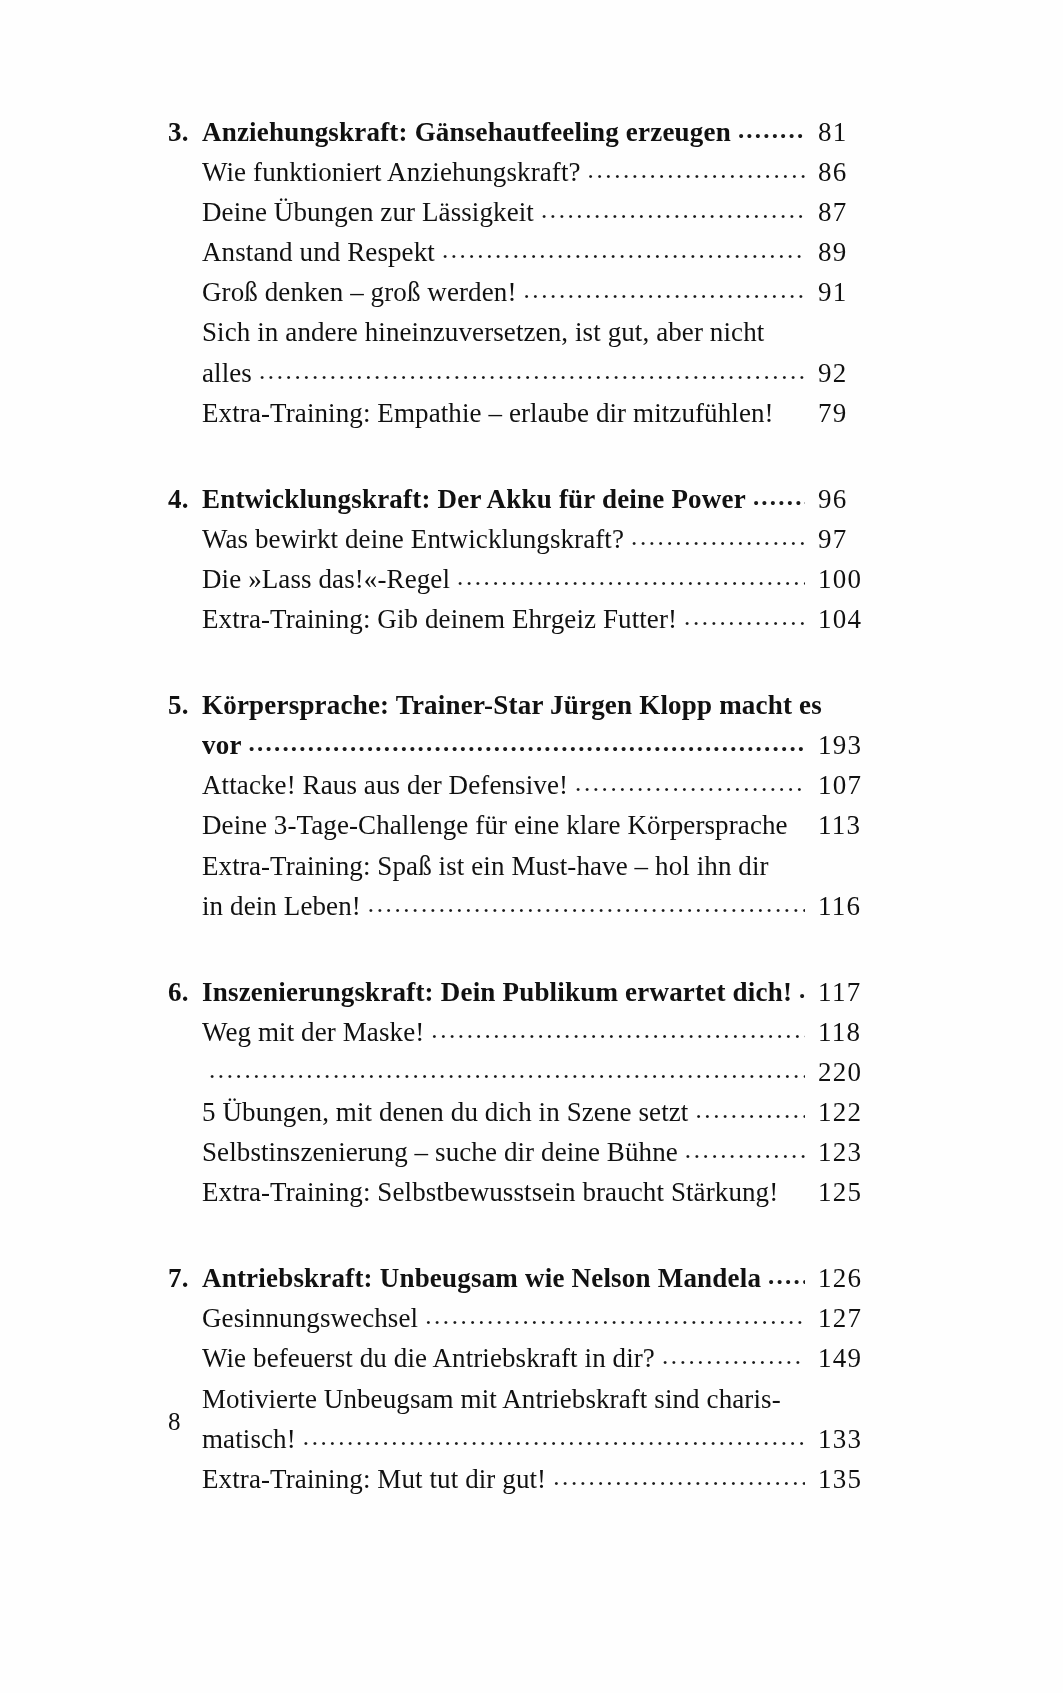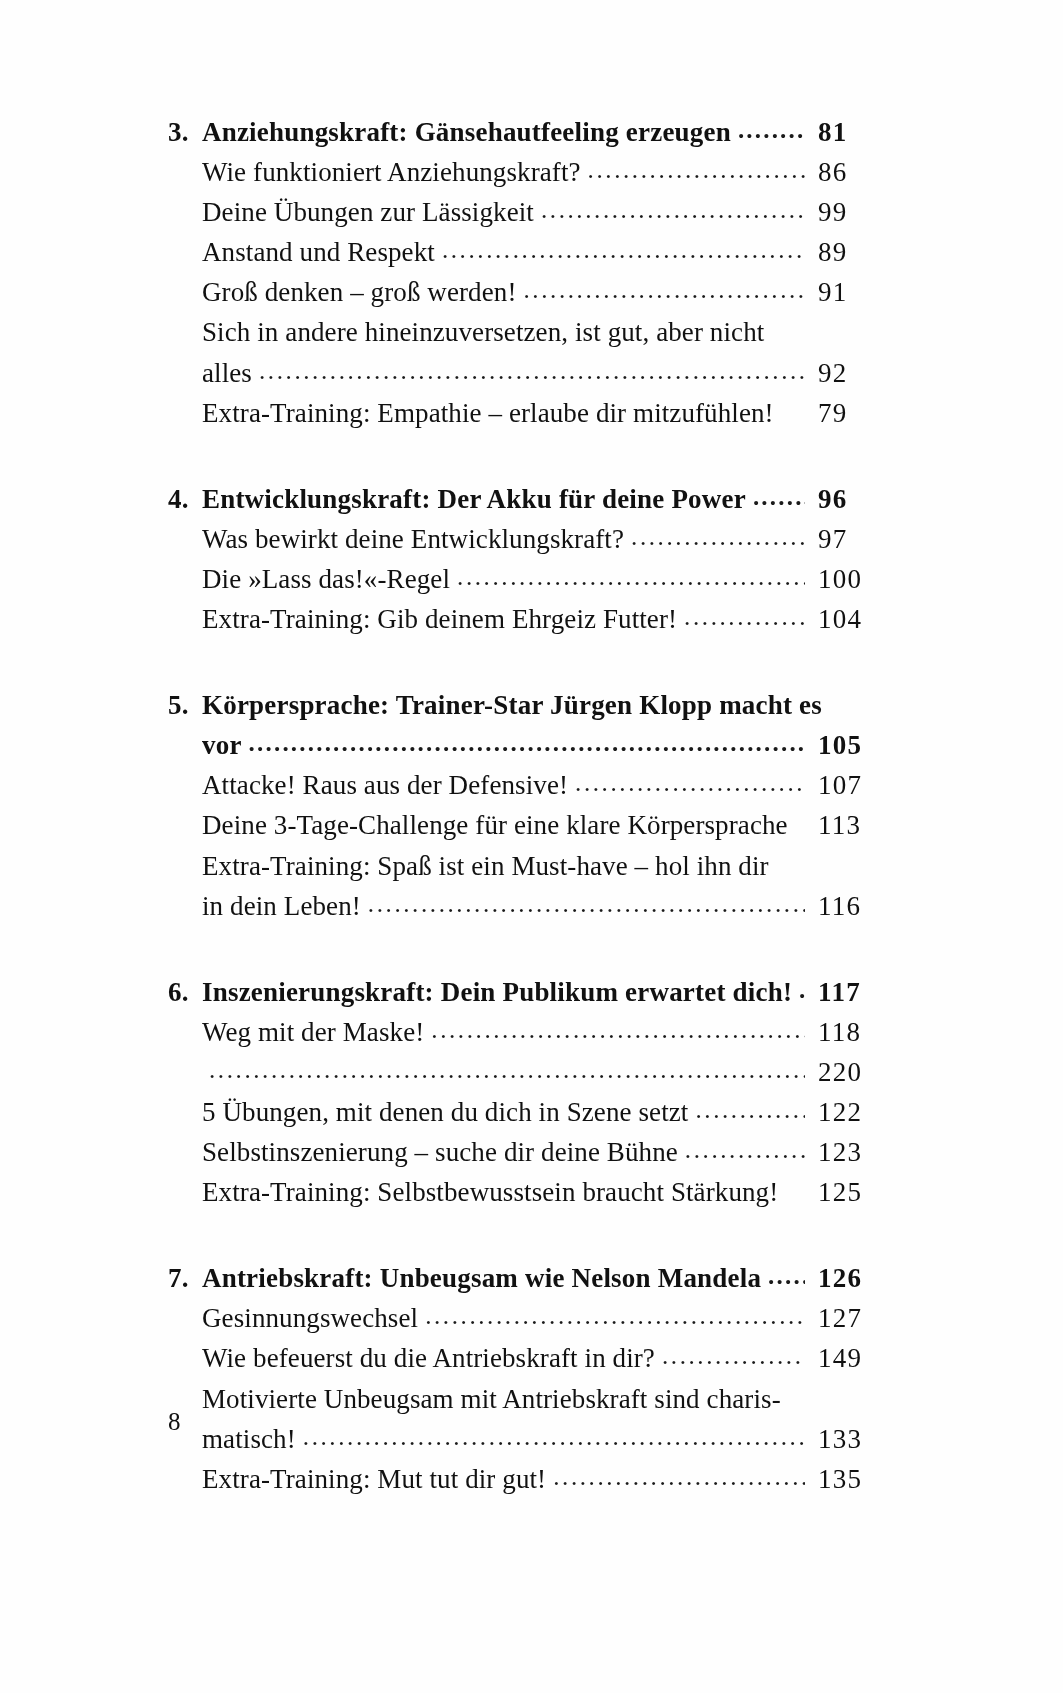"81" .entry.chapter .pageno { font-weight: bold -> normal }
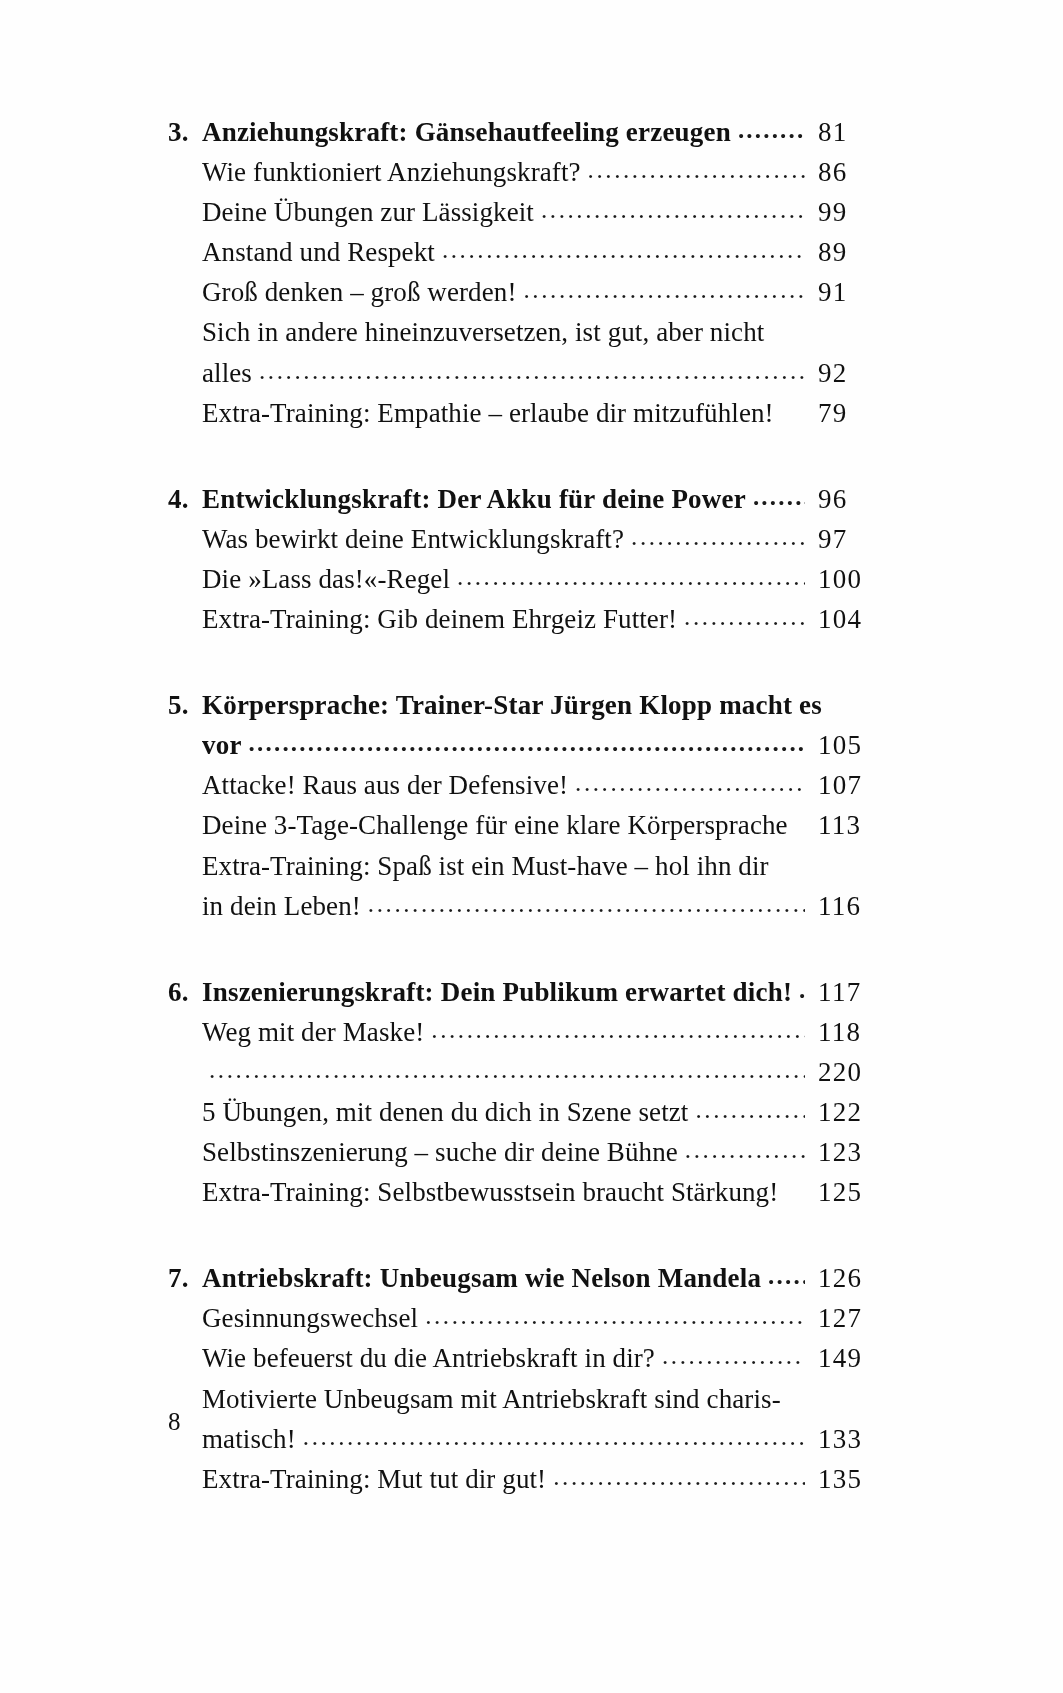"99" span.pageno { text: 99 -> 87 }
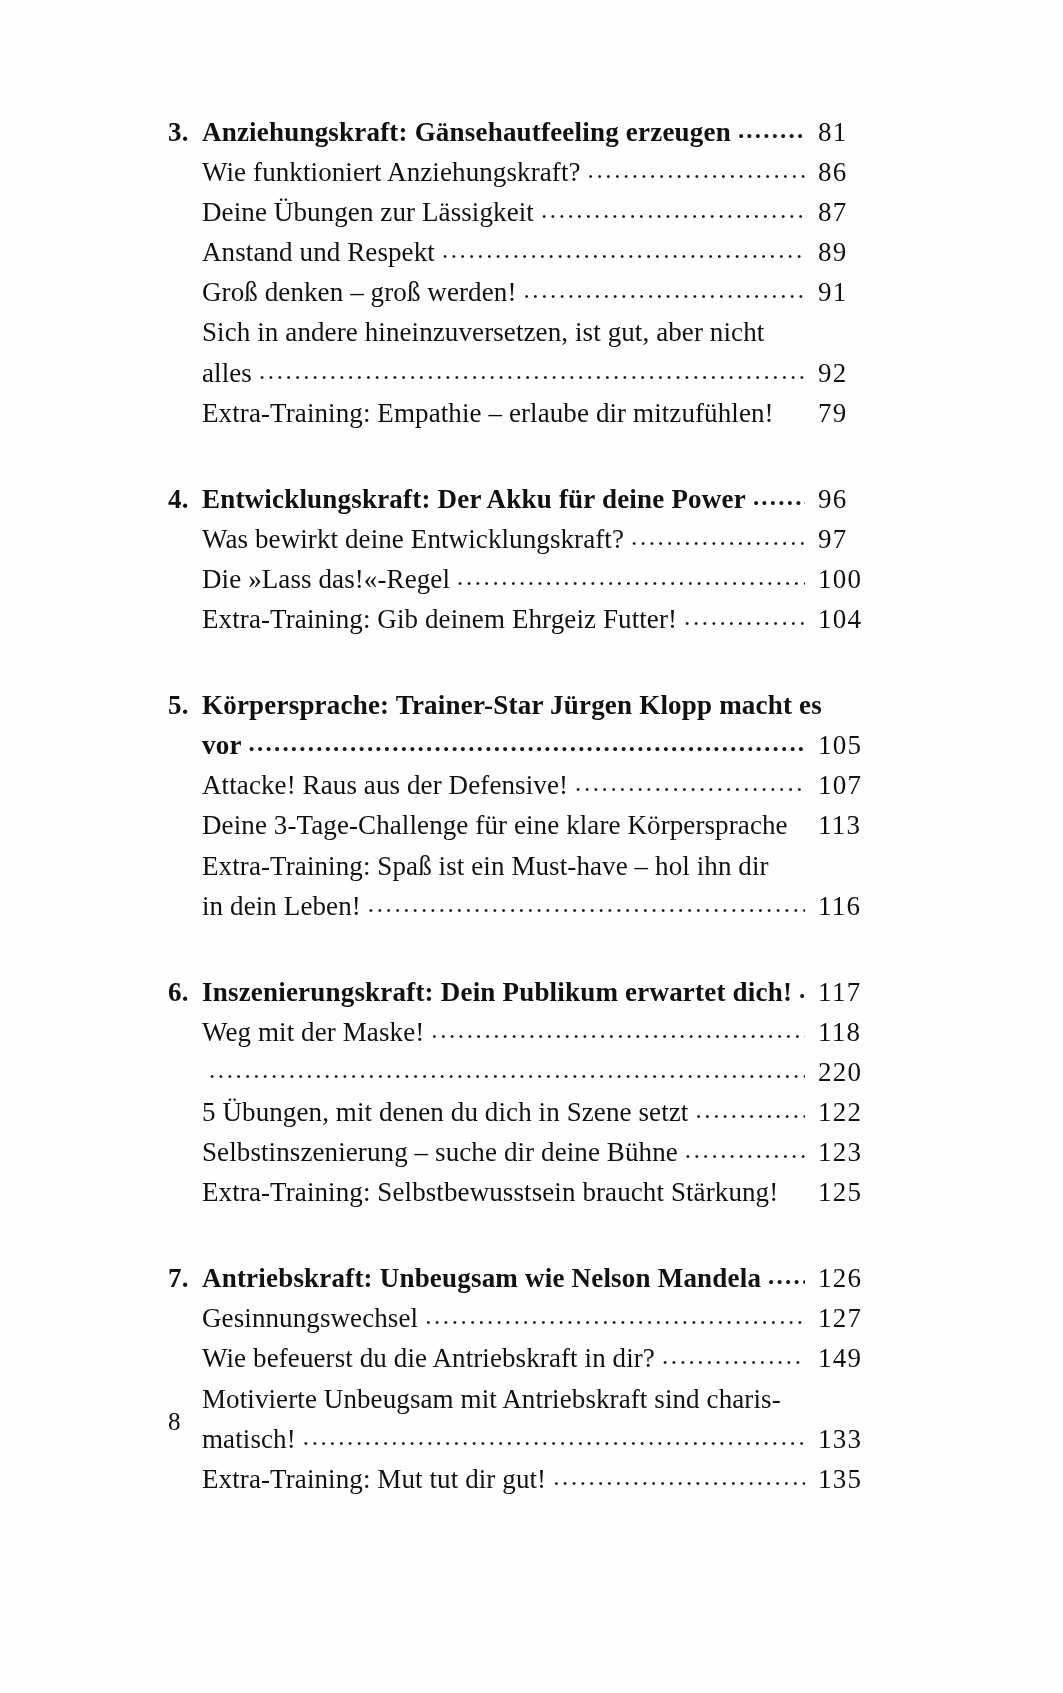"105" span.pageno { text: 105 -> 193 }
